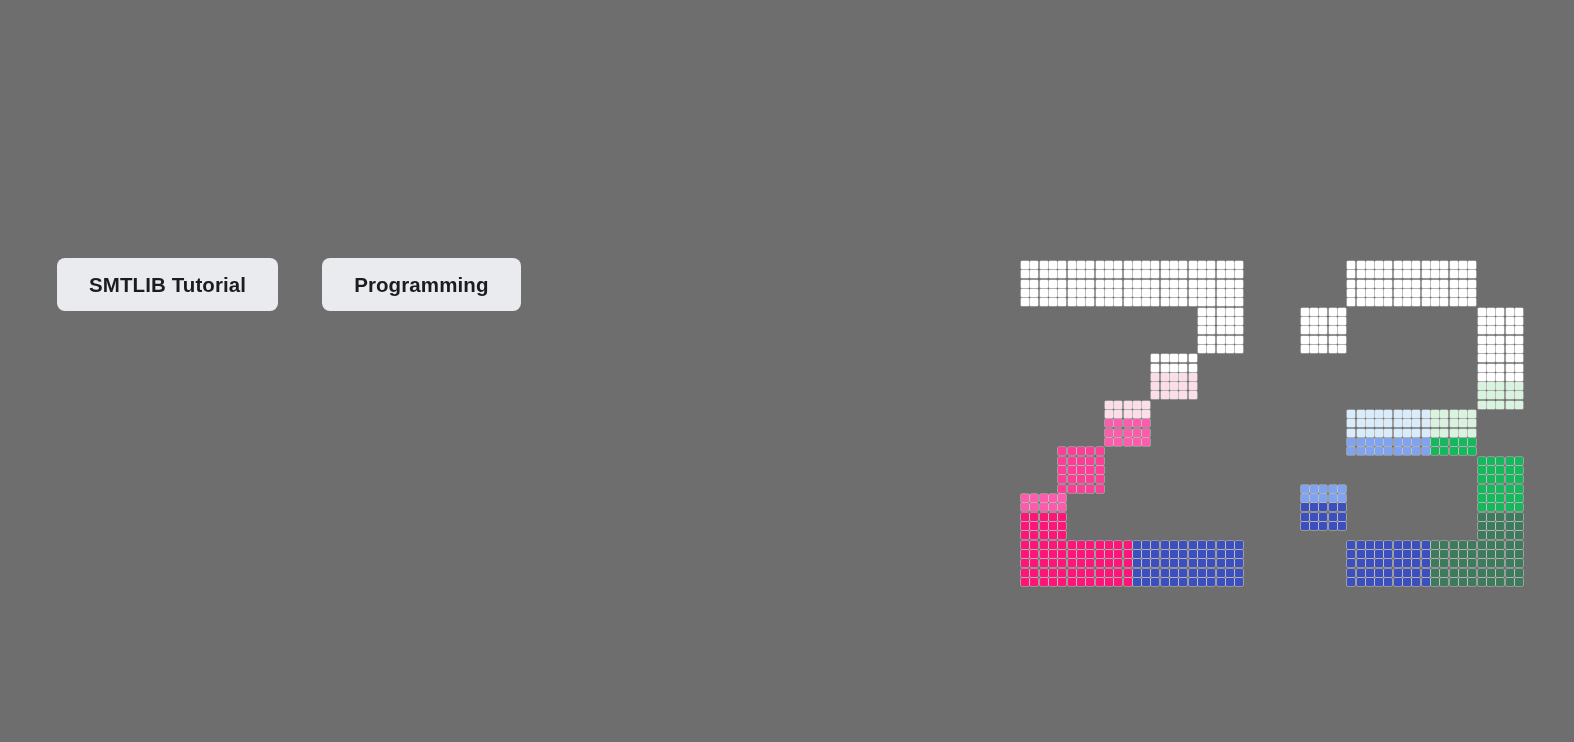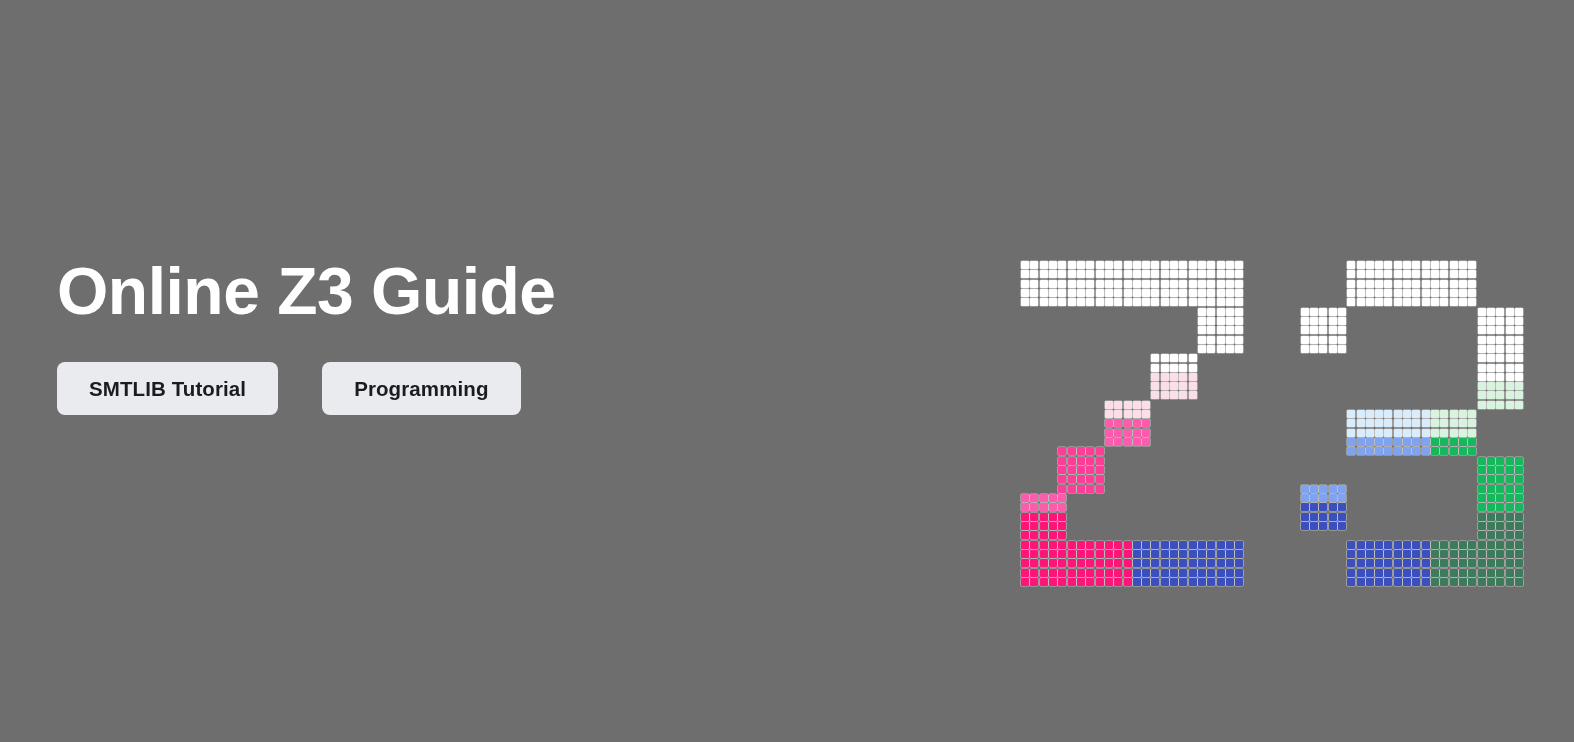"Online Z3 Guide" h1 { html: <h1>Online Z3 Guide</h1> -> none }
